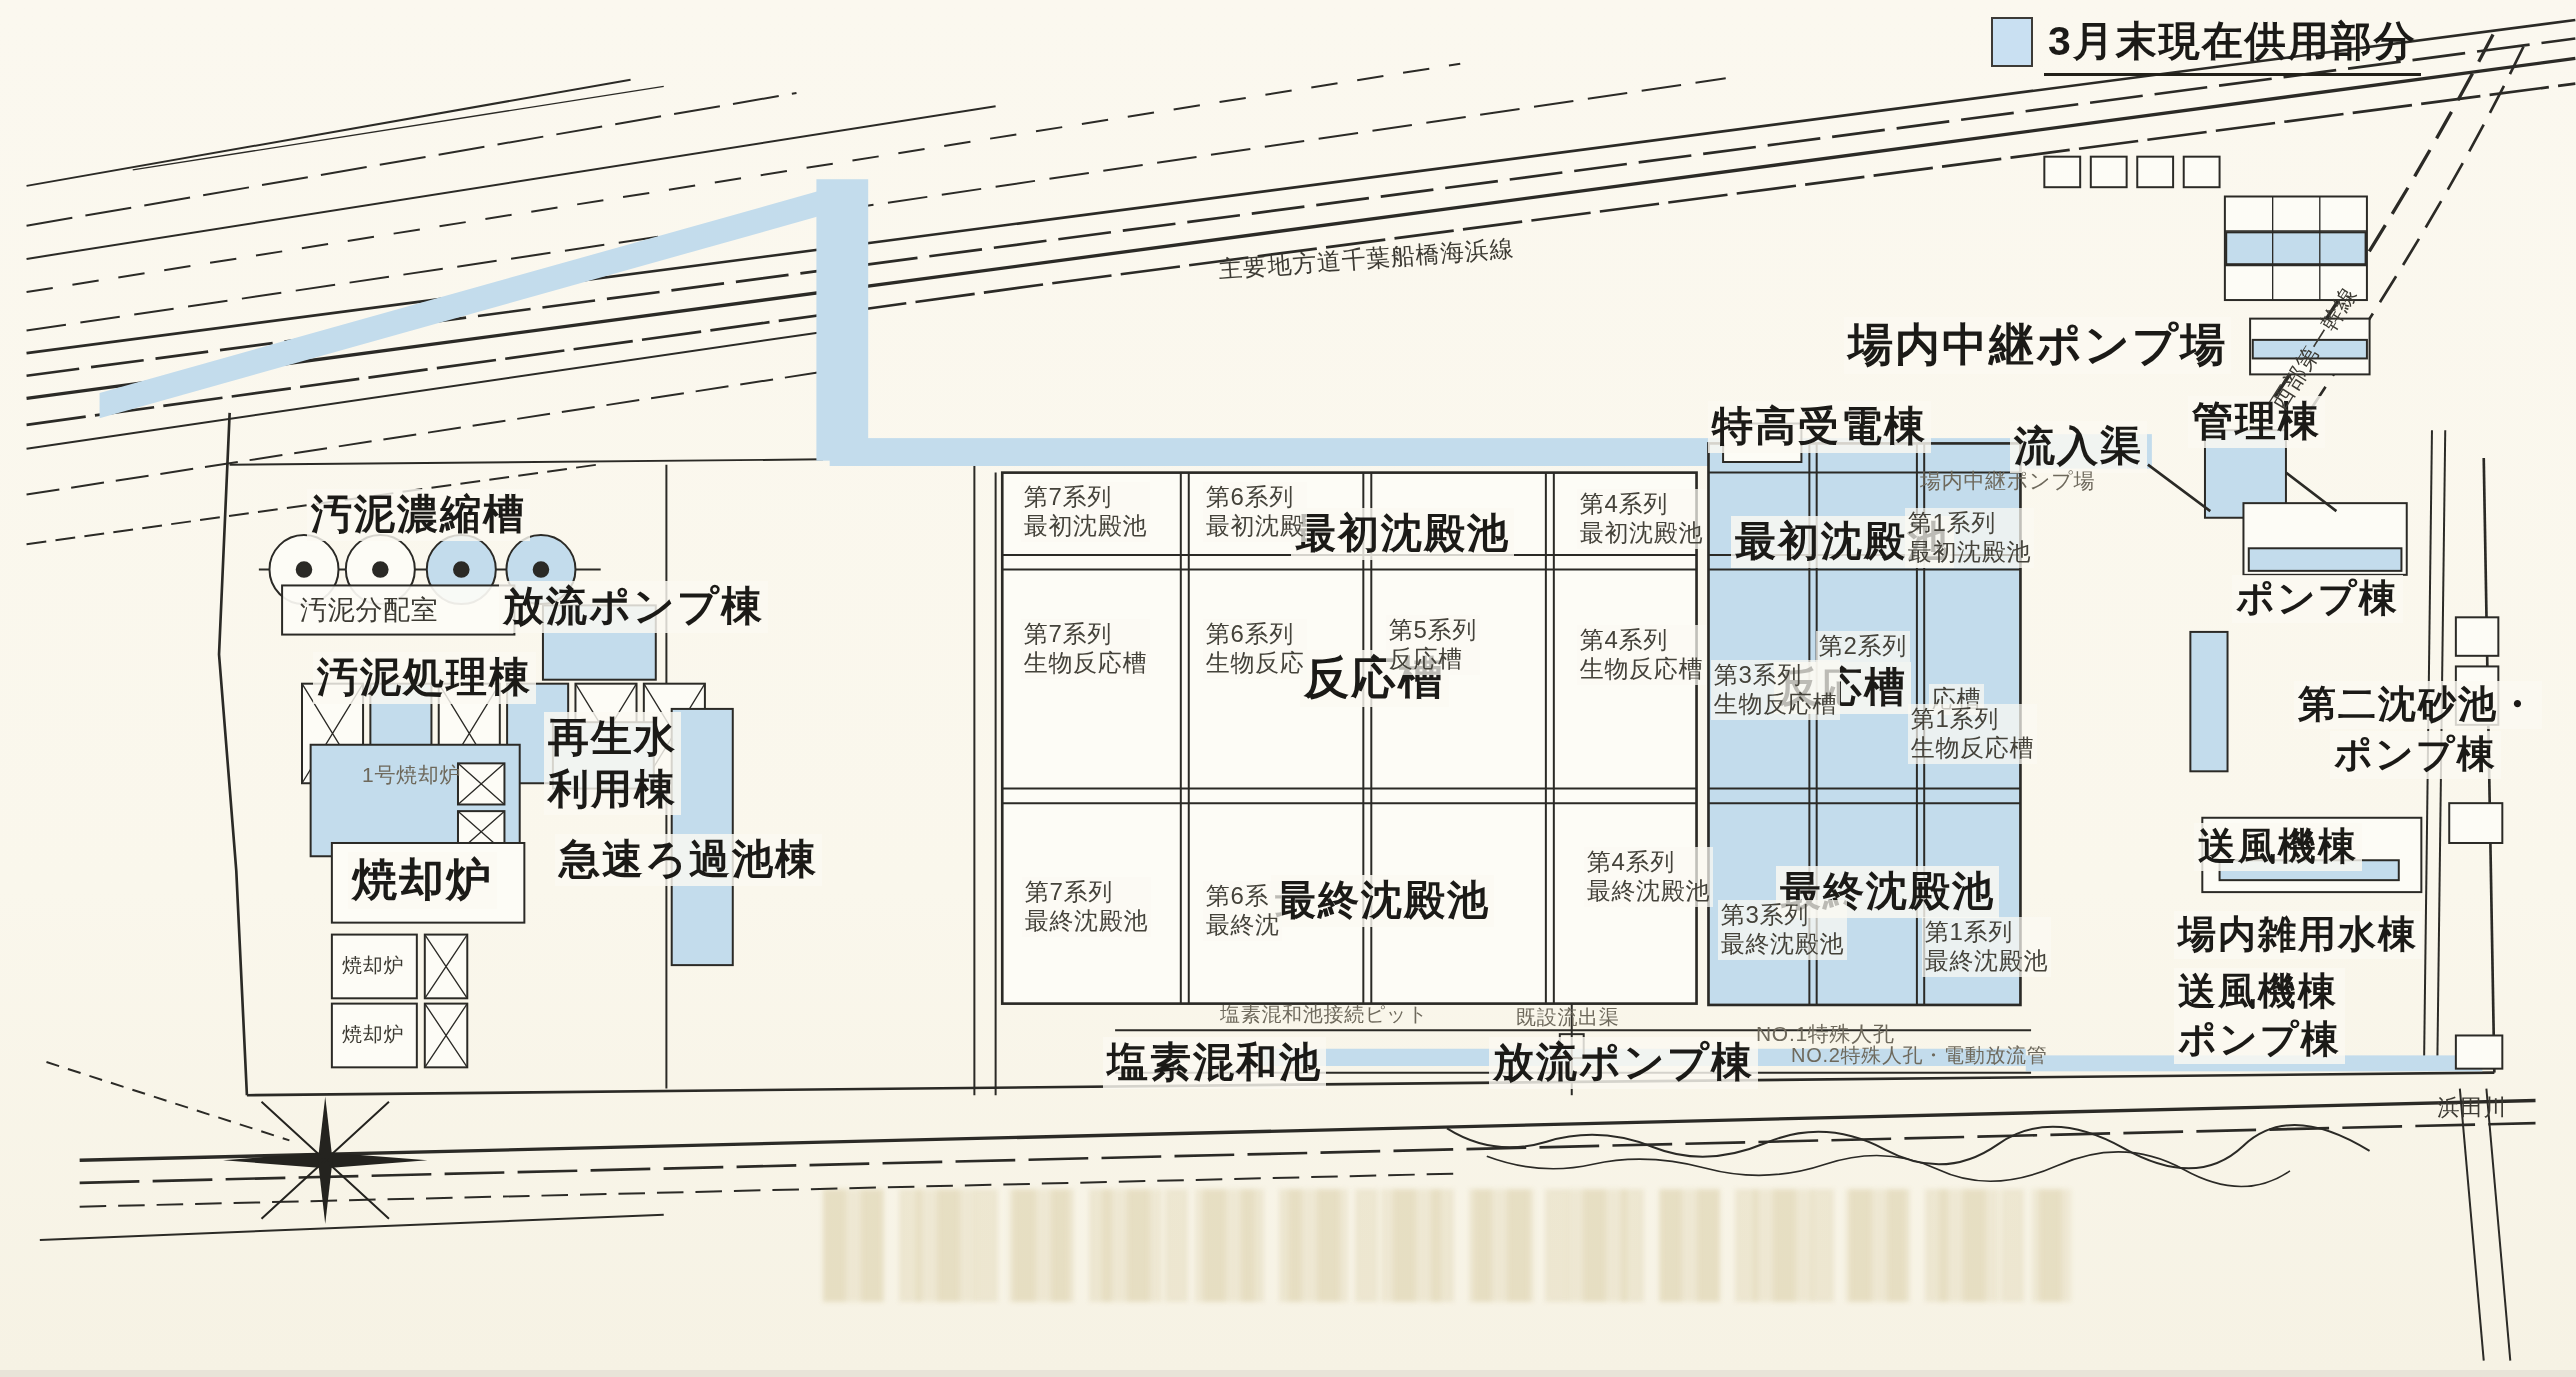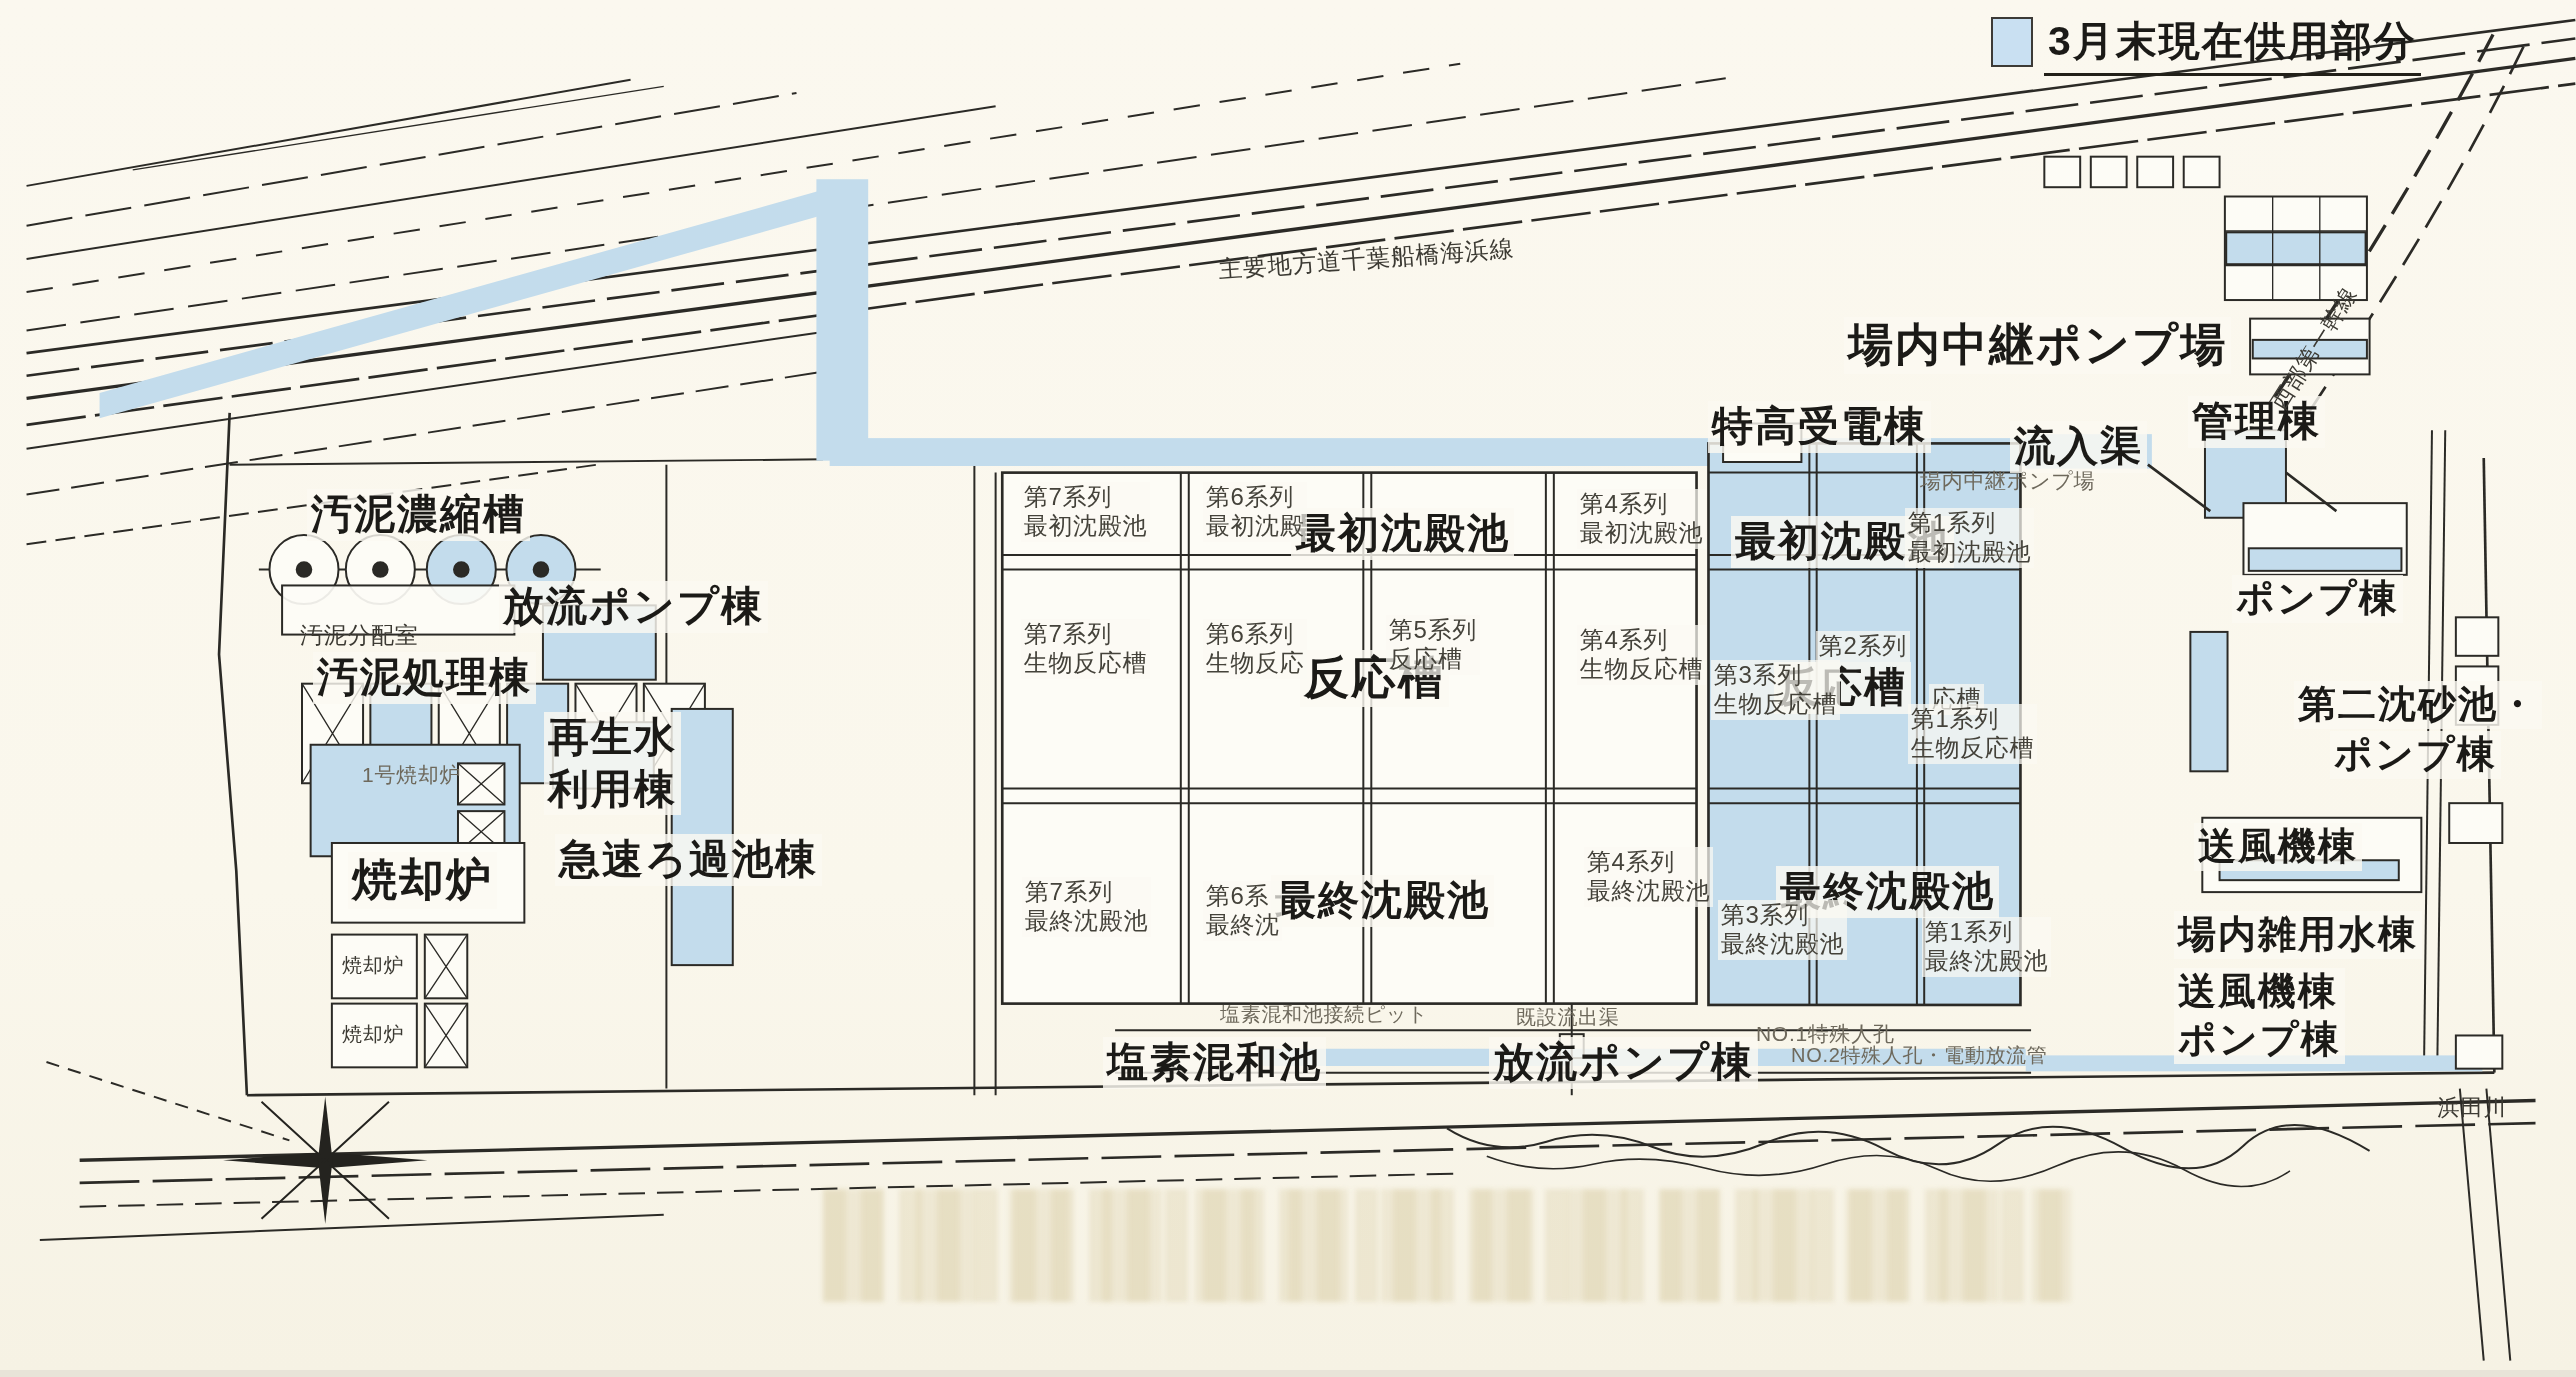"汚泥分配室" div.tiny { font-size: 23px -> 27px; top: 620px -> 592px }
